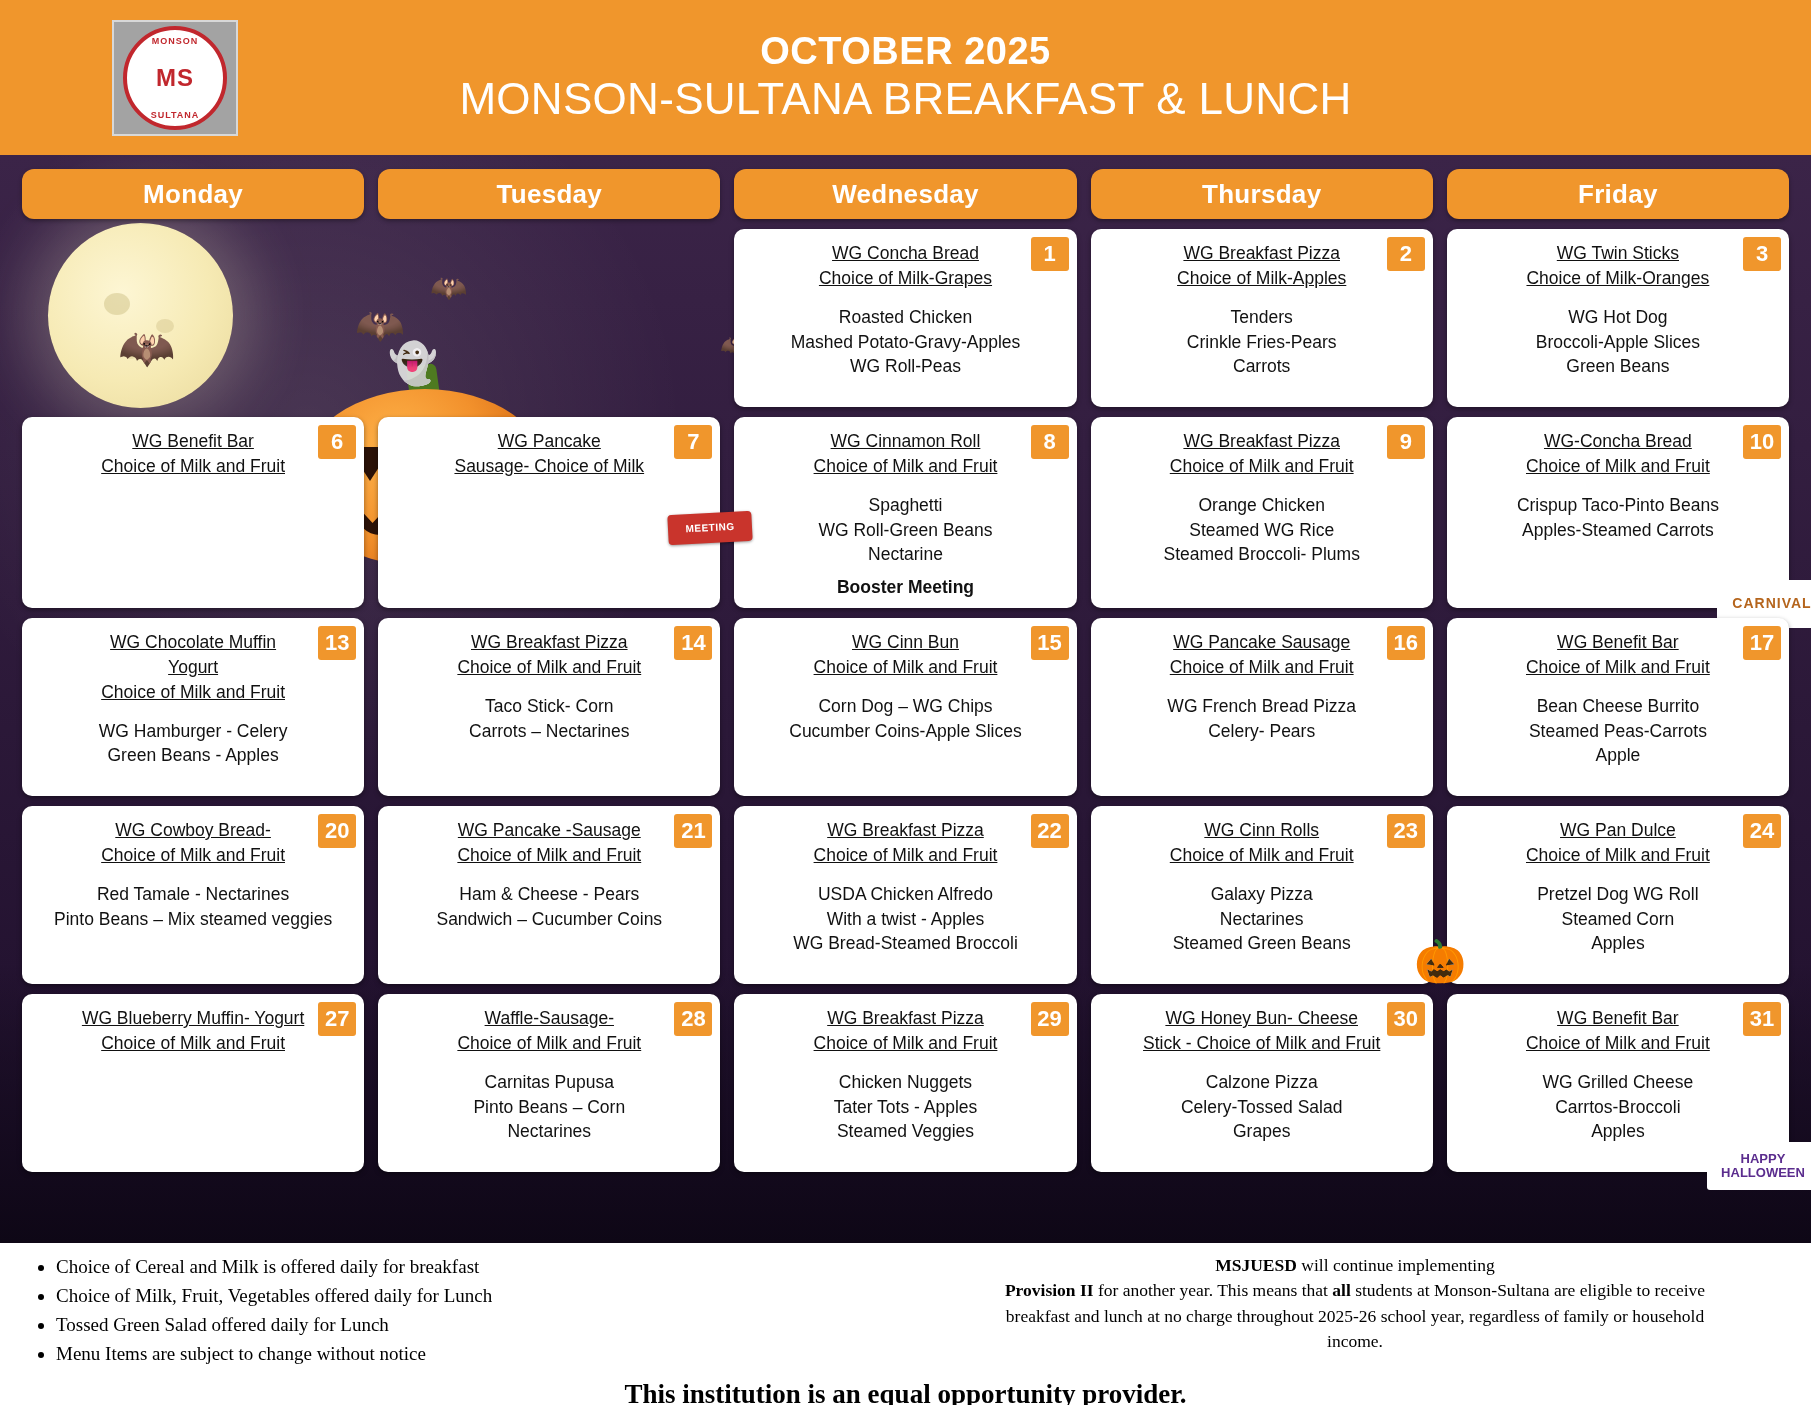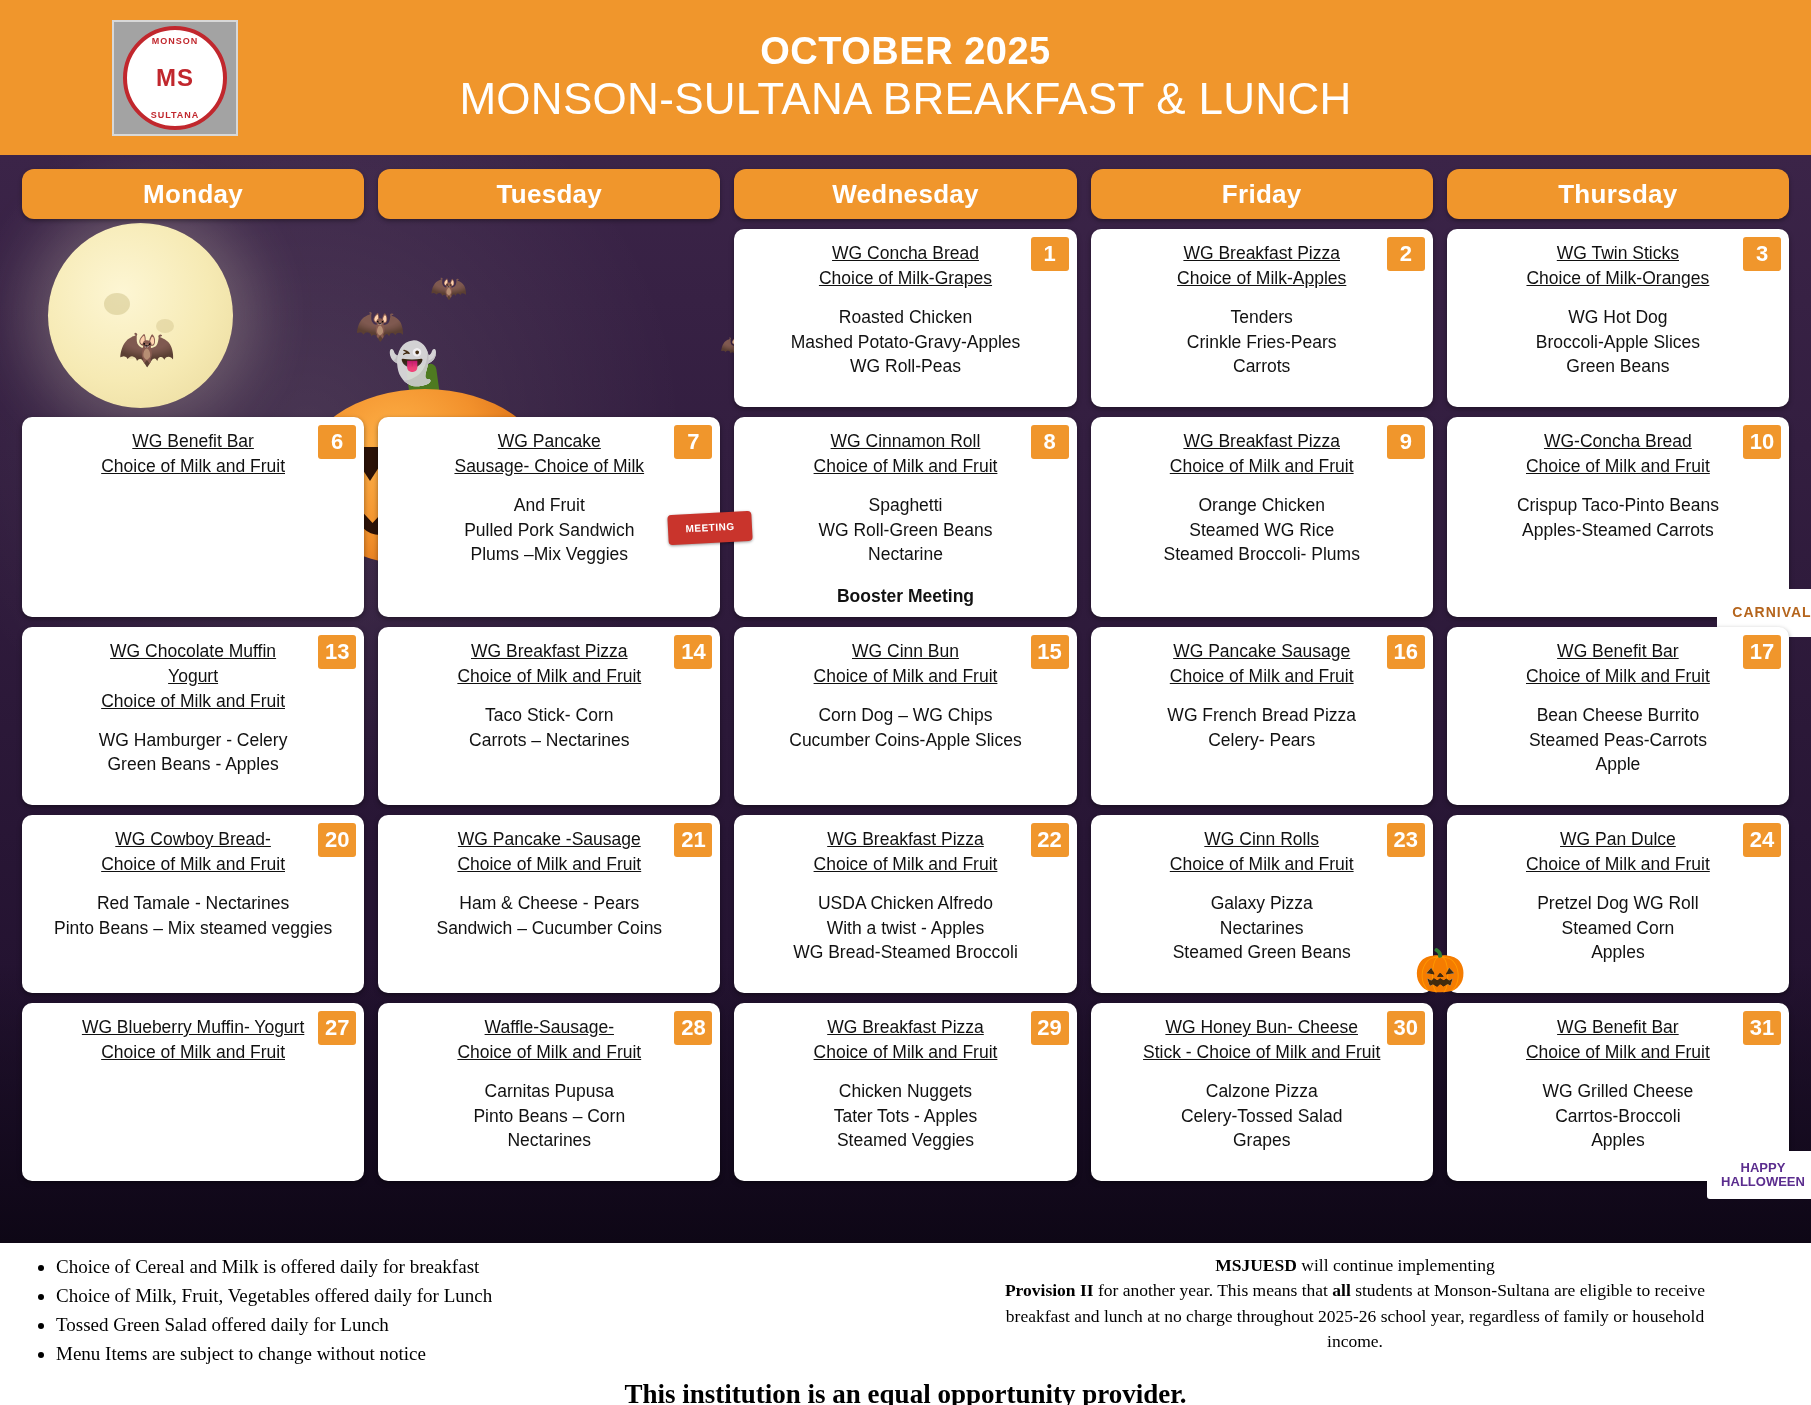"Friday" div.dayhead { order: before "Thursday" -> after "Thursday" }
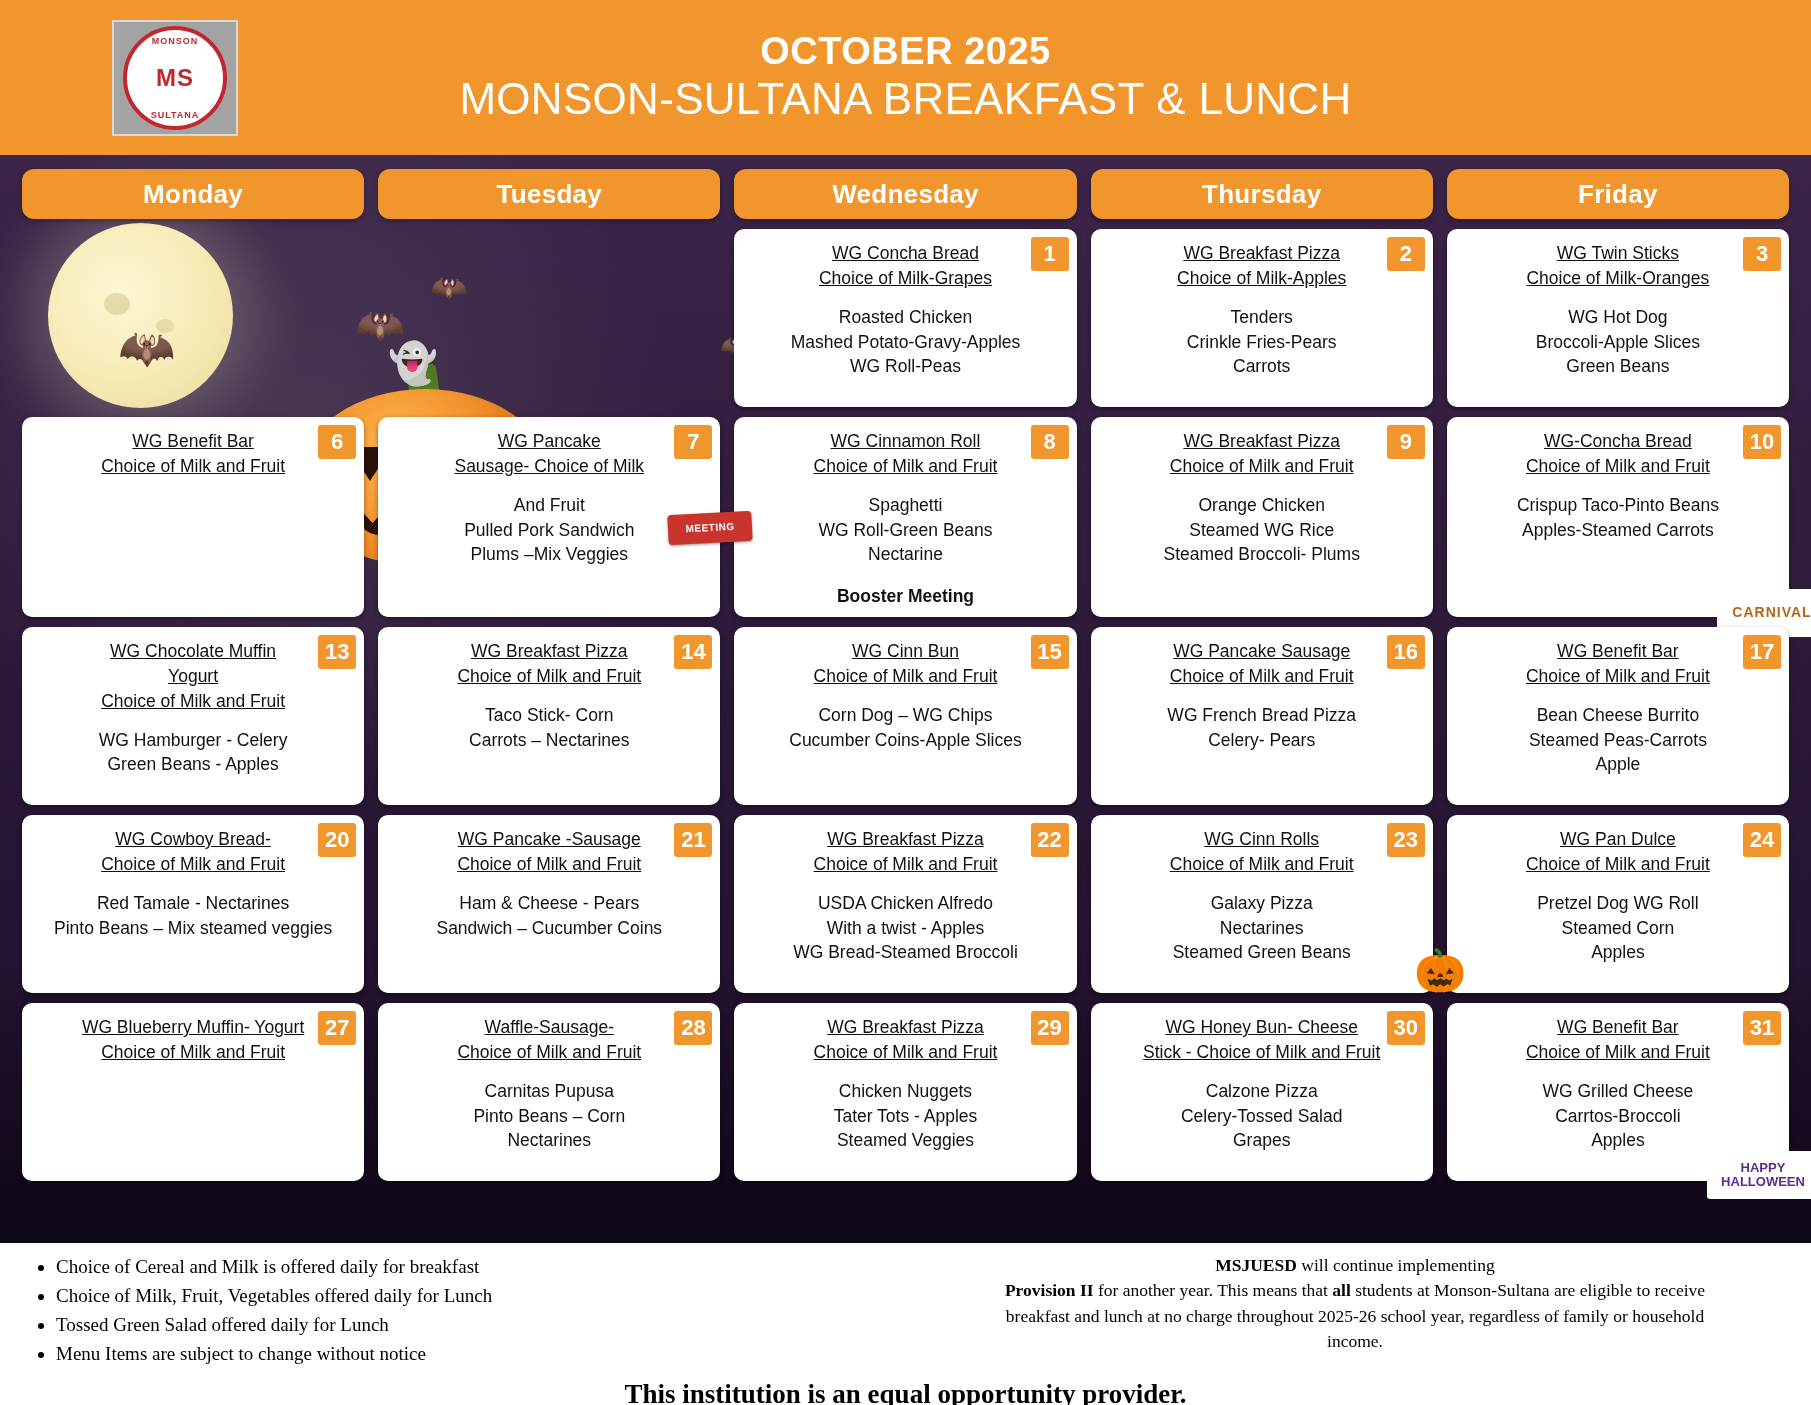"And Fruit" div.lunch { html: <div> <div>And Fruit</div> <div>Pulled Pork Sandwich</div> <div>Plums –Mix Veggies</div> </div> -> none }
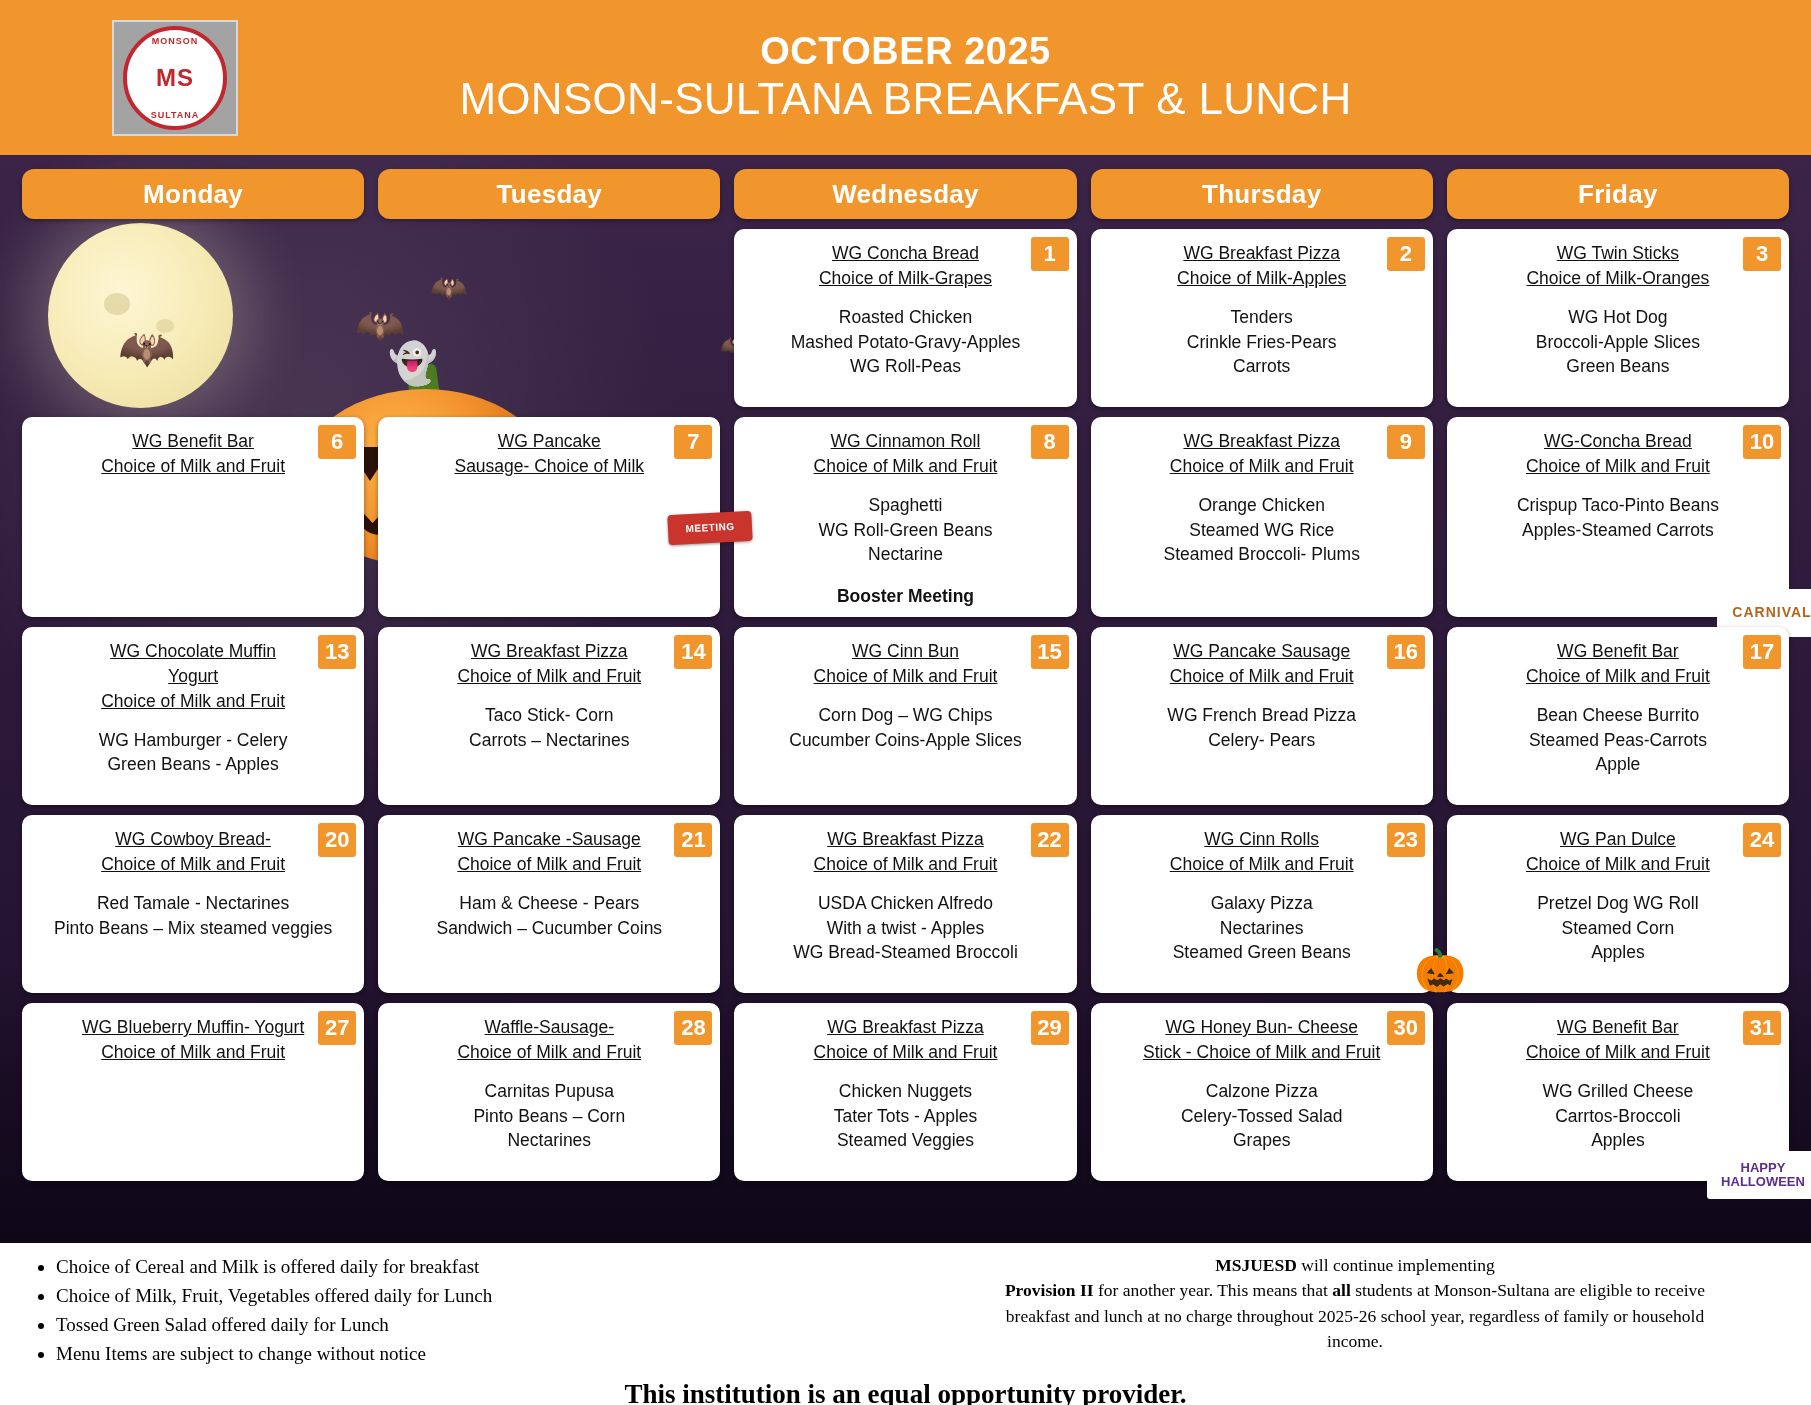"Booster Meeting" .booster { margin-top: 17px -> 8px }
